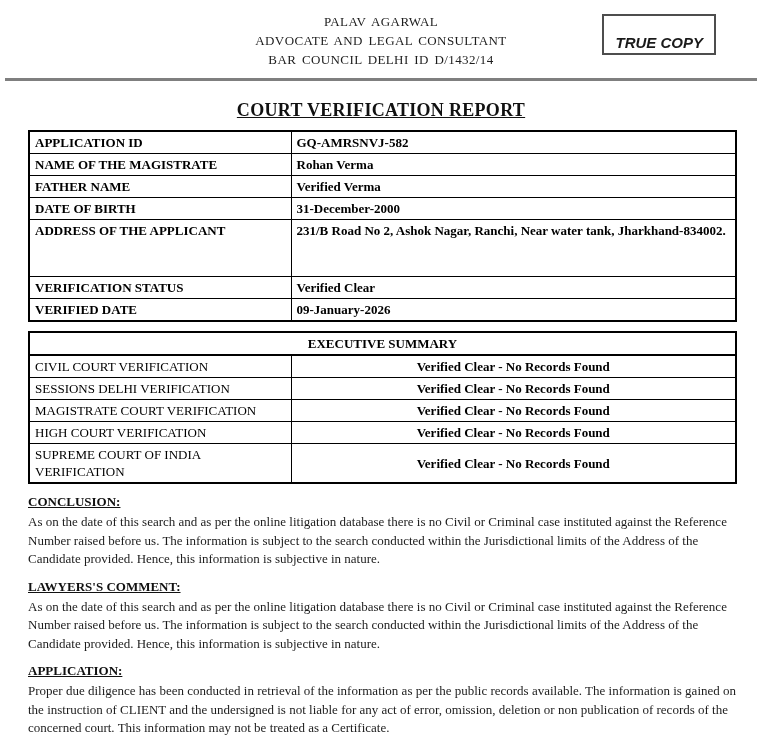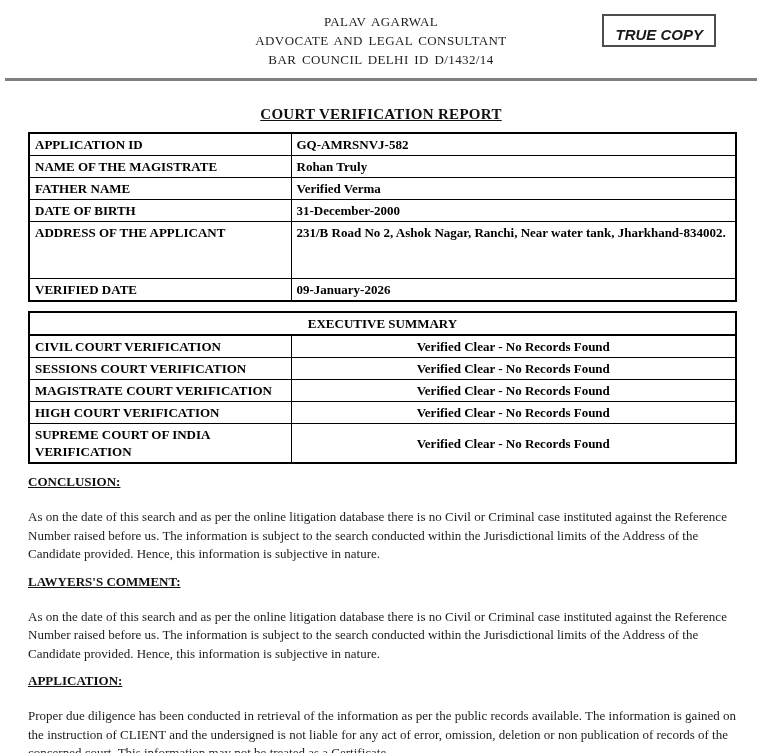"TRUE COPY" .stamp { padding: 10px 11px 2px -> 18px 11px 2px }
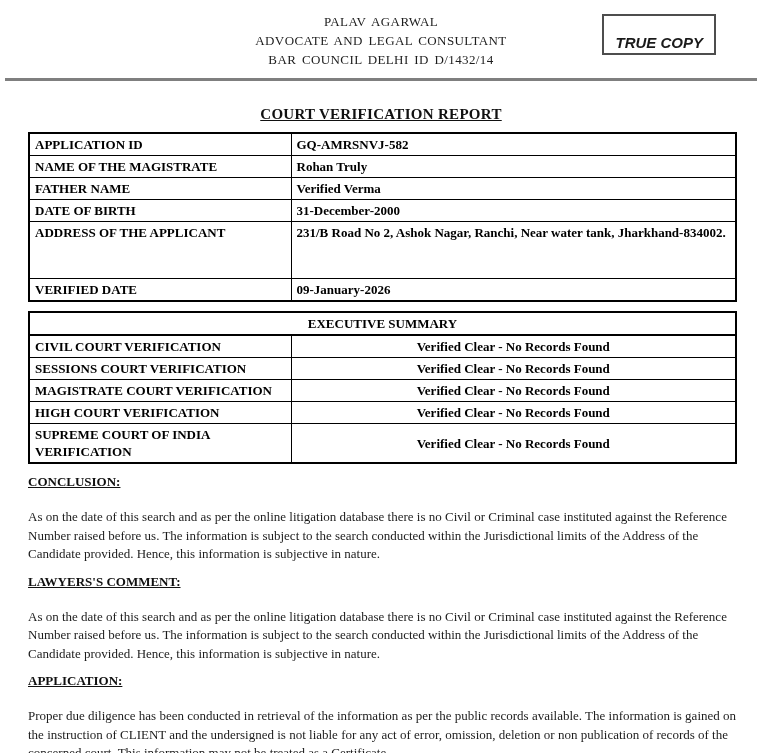"COURT VERIFICATION REPORT" .doc-title { font-size: 15px -> 18px; margin-top: 25px -> 19px }
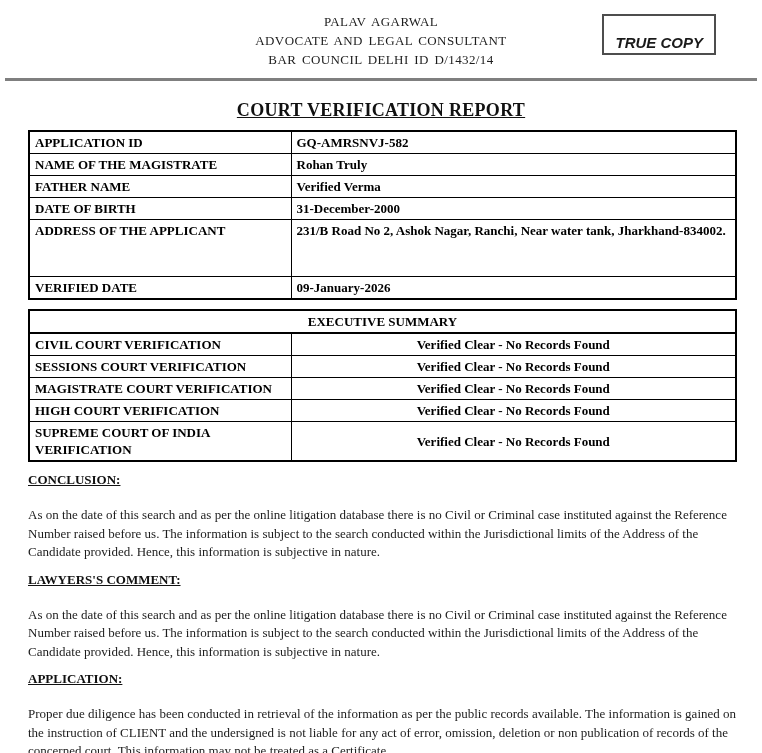"Rohan Truly" td.val { text: Truly -> Verma }
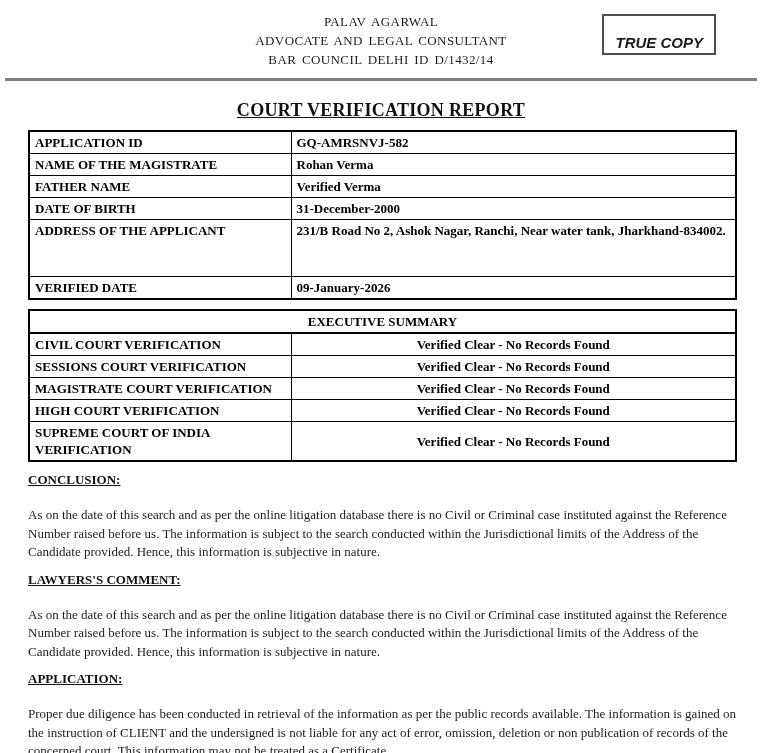"VERIFICATION STATUS" tr.normal { html: none -> <tr> <td>VERIFICATION STATUS</td> <td>Verified Clear</td> </tr> }
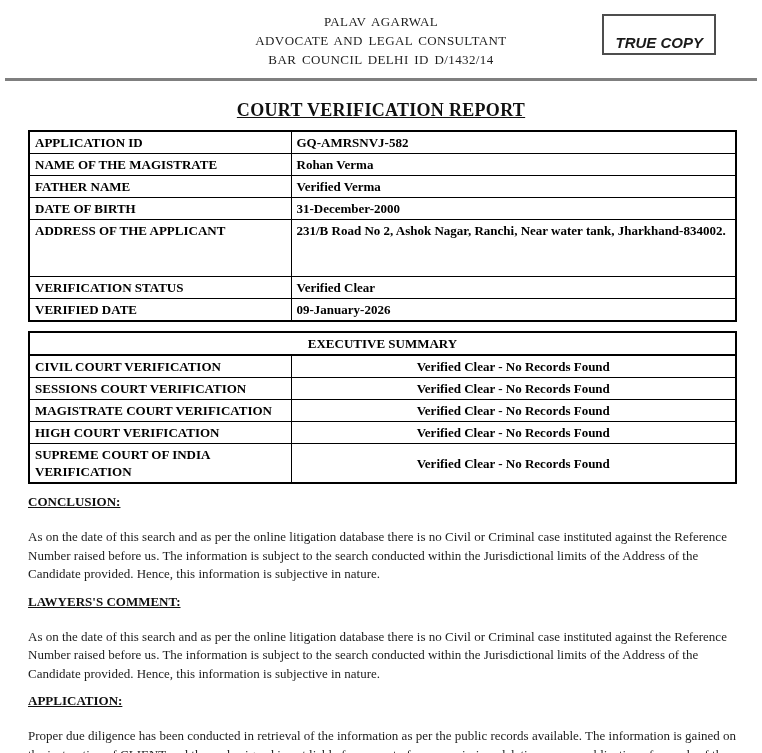"CIVIL COURT VERIFICATION" .summary td.lbl { font-weight: bold -> normal }
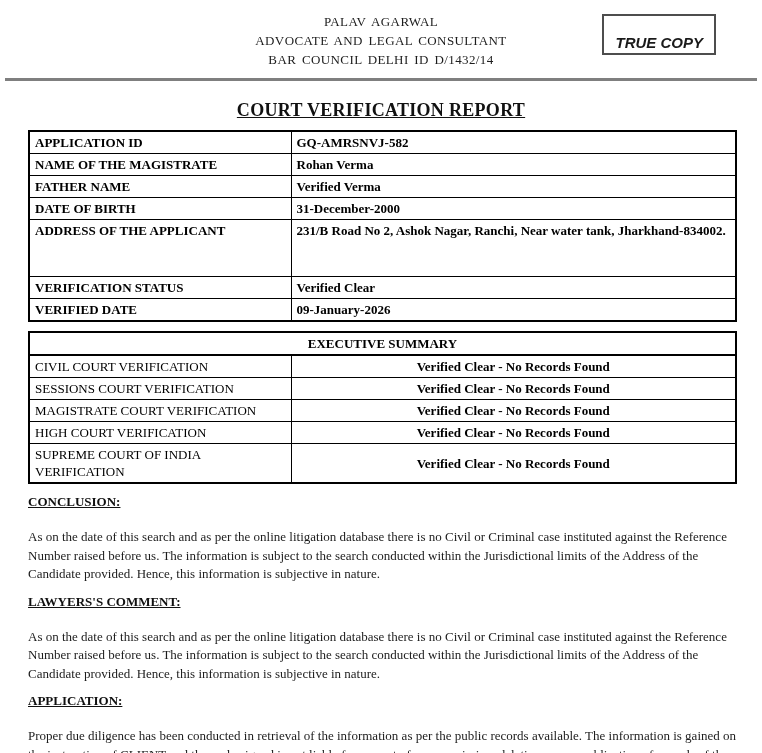"SESSIONS COURT VERIFICATION" td.lbl { text: COURT -> DELHI }
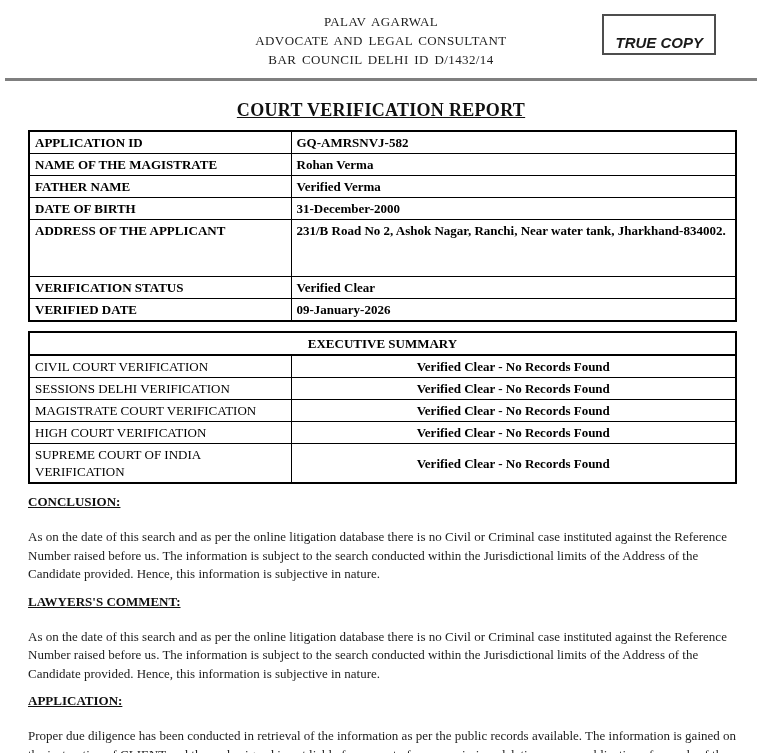"As on the date of" .section p { margin-top: 18px -> 3px }
